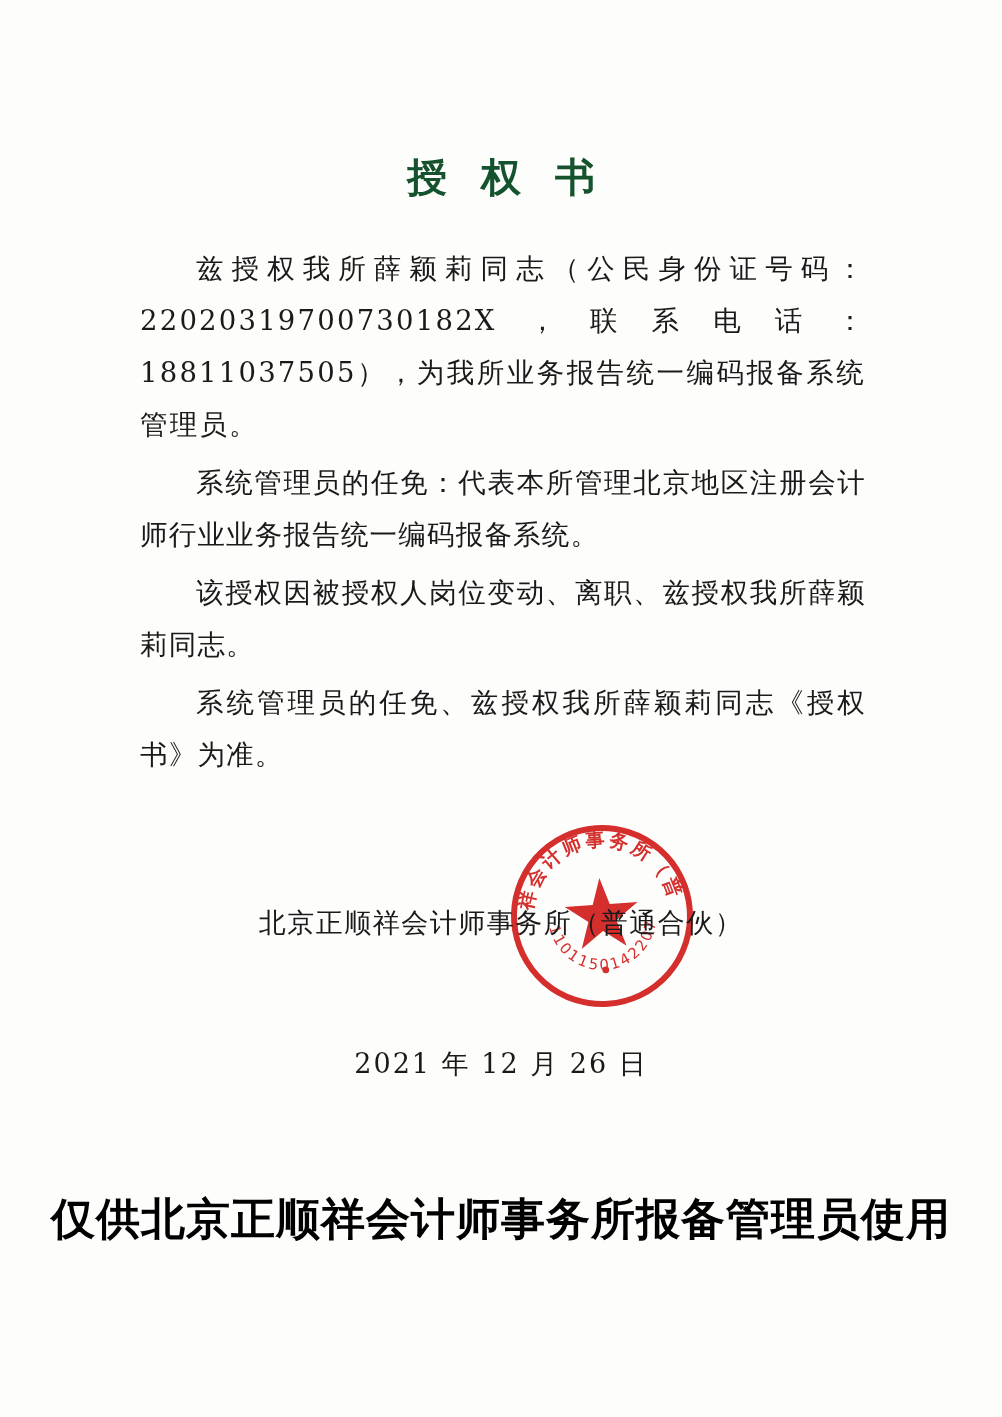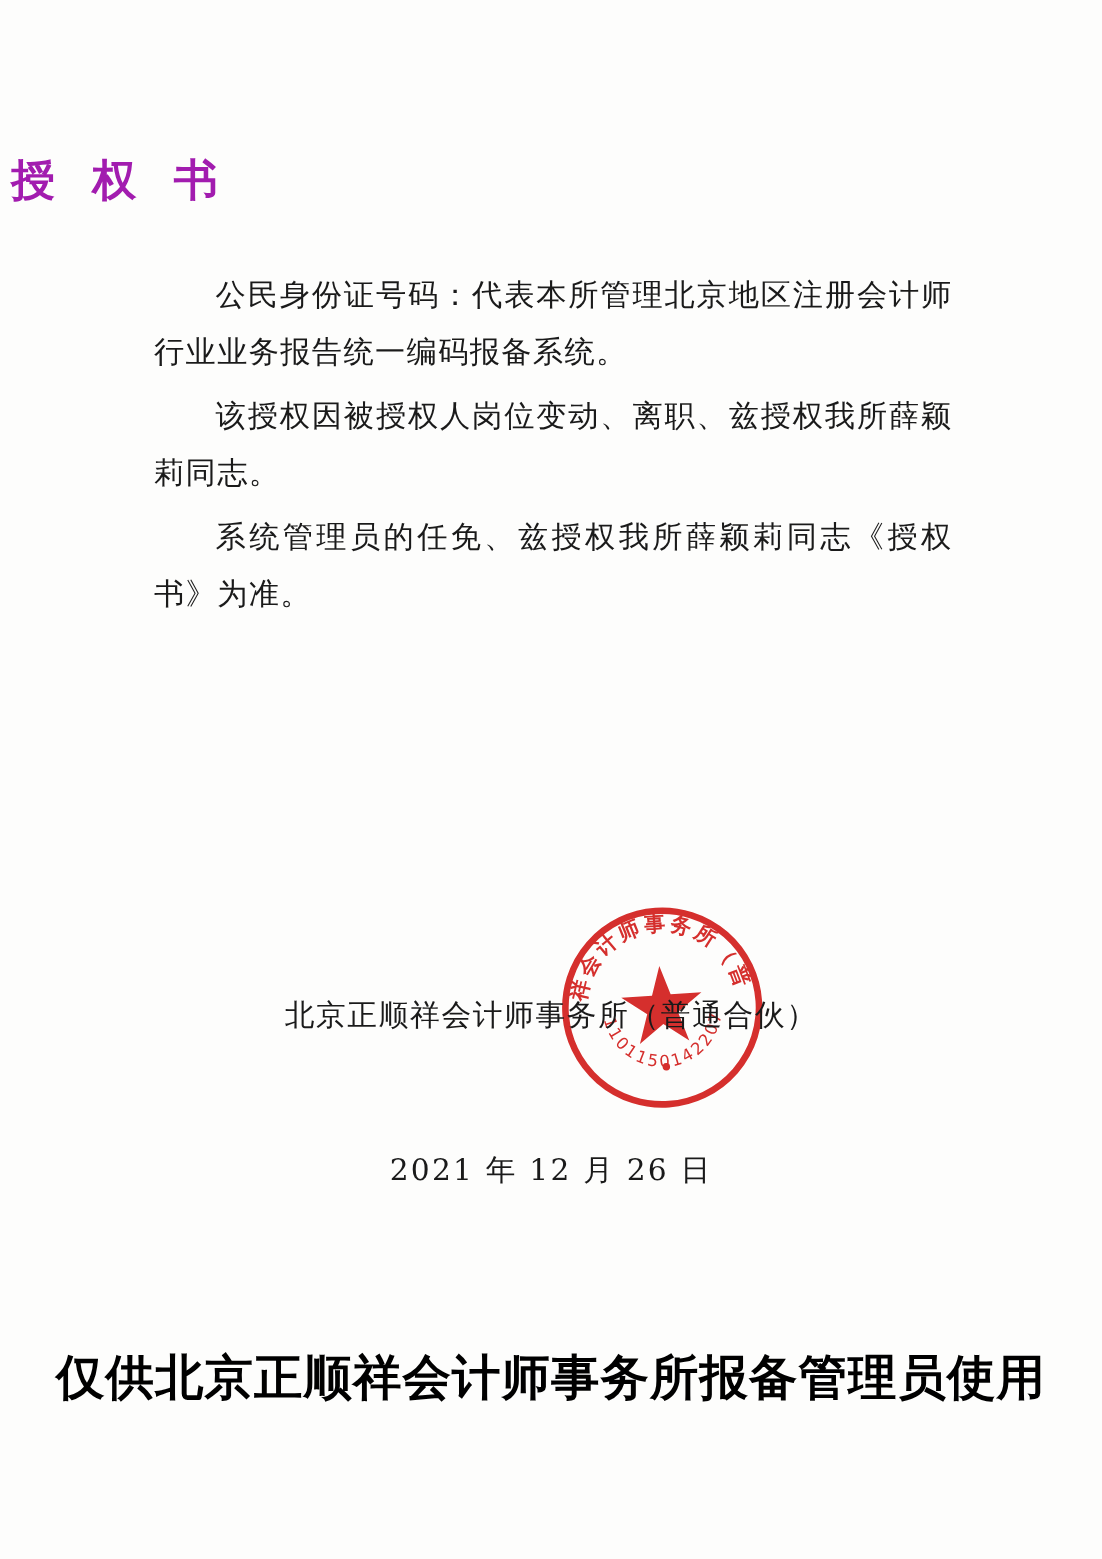"授 权 书" .doc-title { color: #a21caf -> #14532d; text-align: none -> center; top: 136px -> 150px }
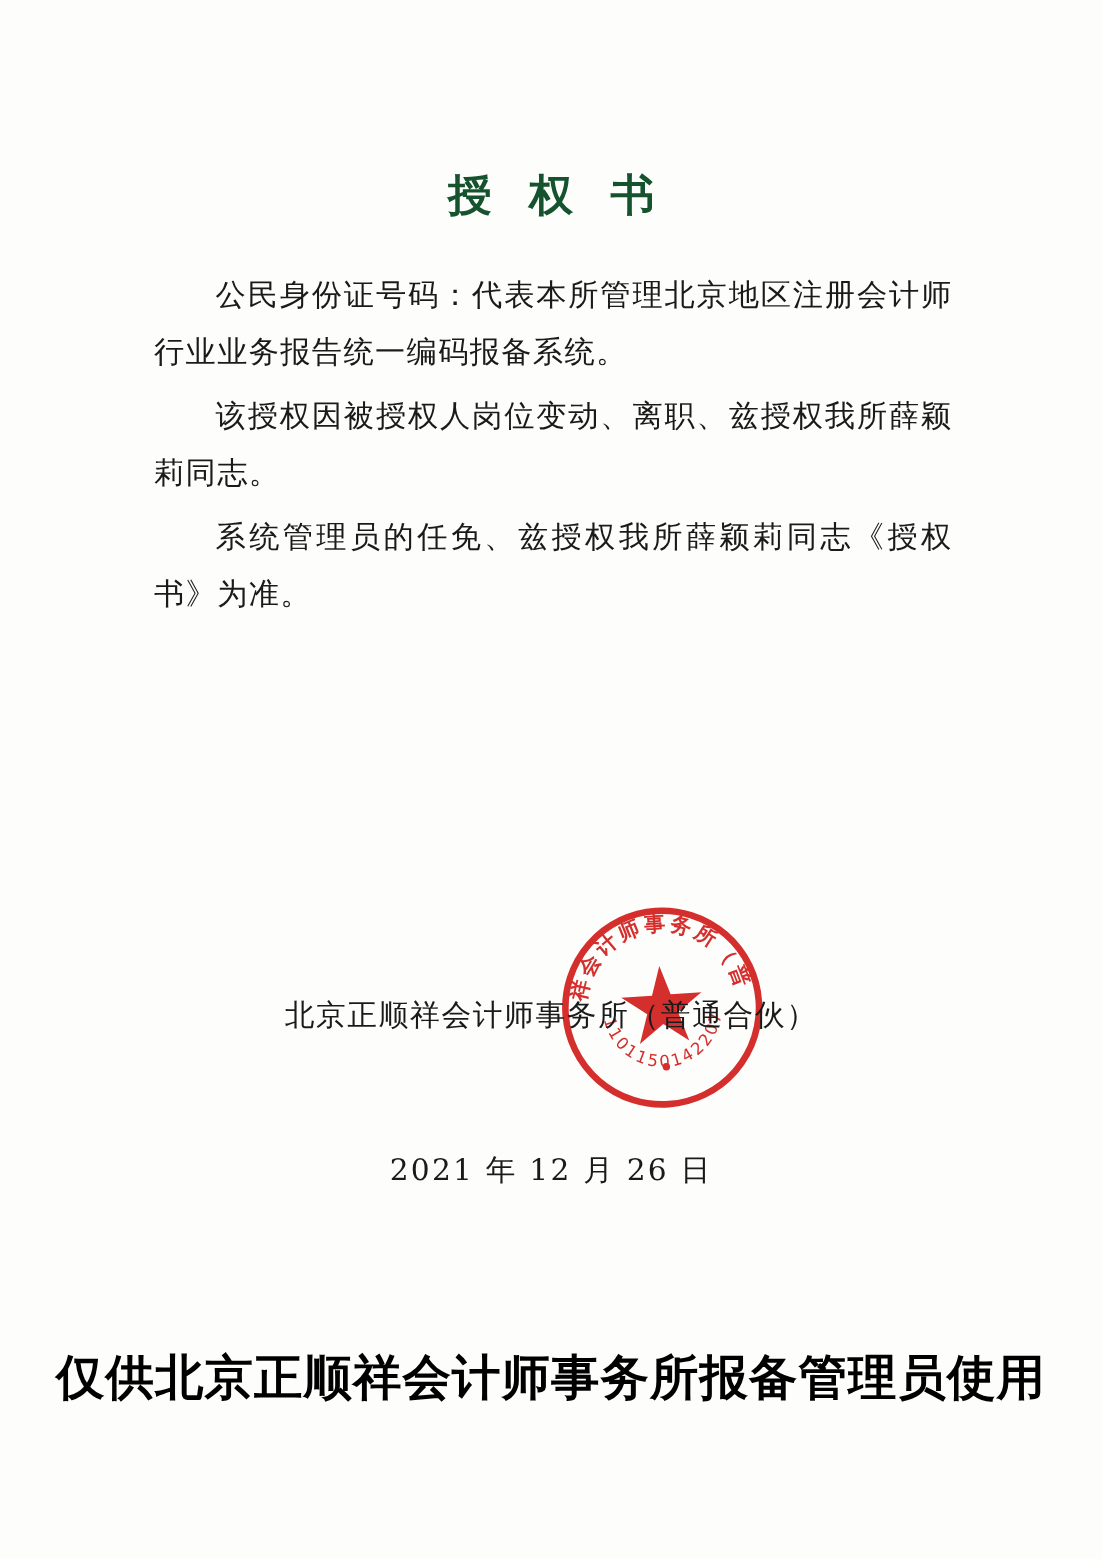"兹授权我所薛颖莉同志（公民身份证号码：22020319700730182X，联系" p.para { html: none -> <p>兹授权我所薛颖莉同志（公民身份证号码：22020319700730182X，联系电话：18811037505），为我所业务报告统一编码报备系统管理员。</p> }
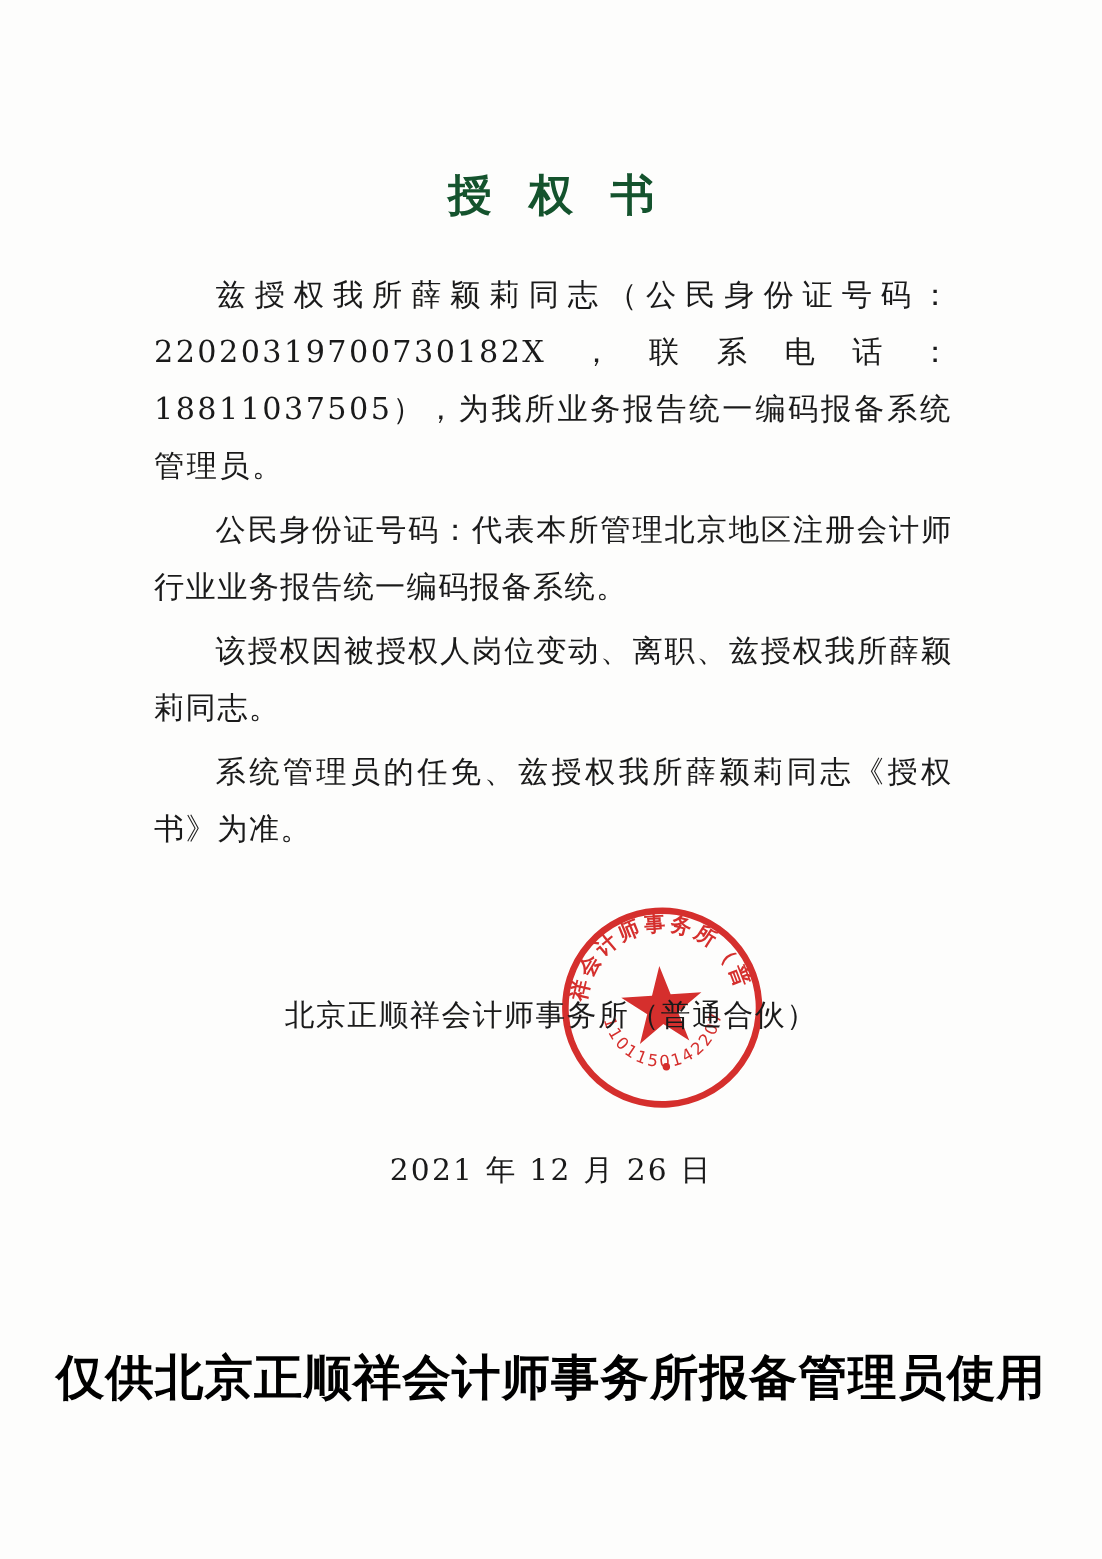"公民身份证号码：代表本所管理北京地区注册会计师行业业务报告统一编码报备系统。" p.para { text: 公民身份证号码 -> 系统管理员的任免 }
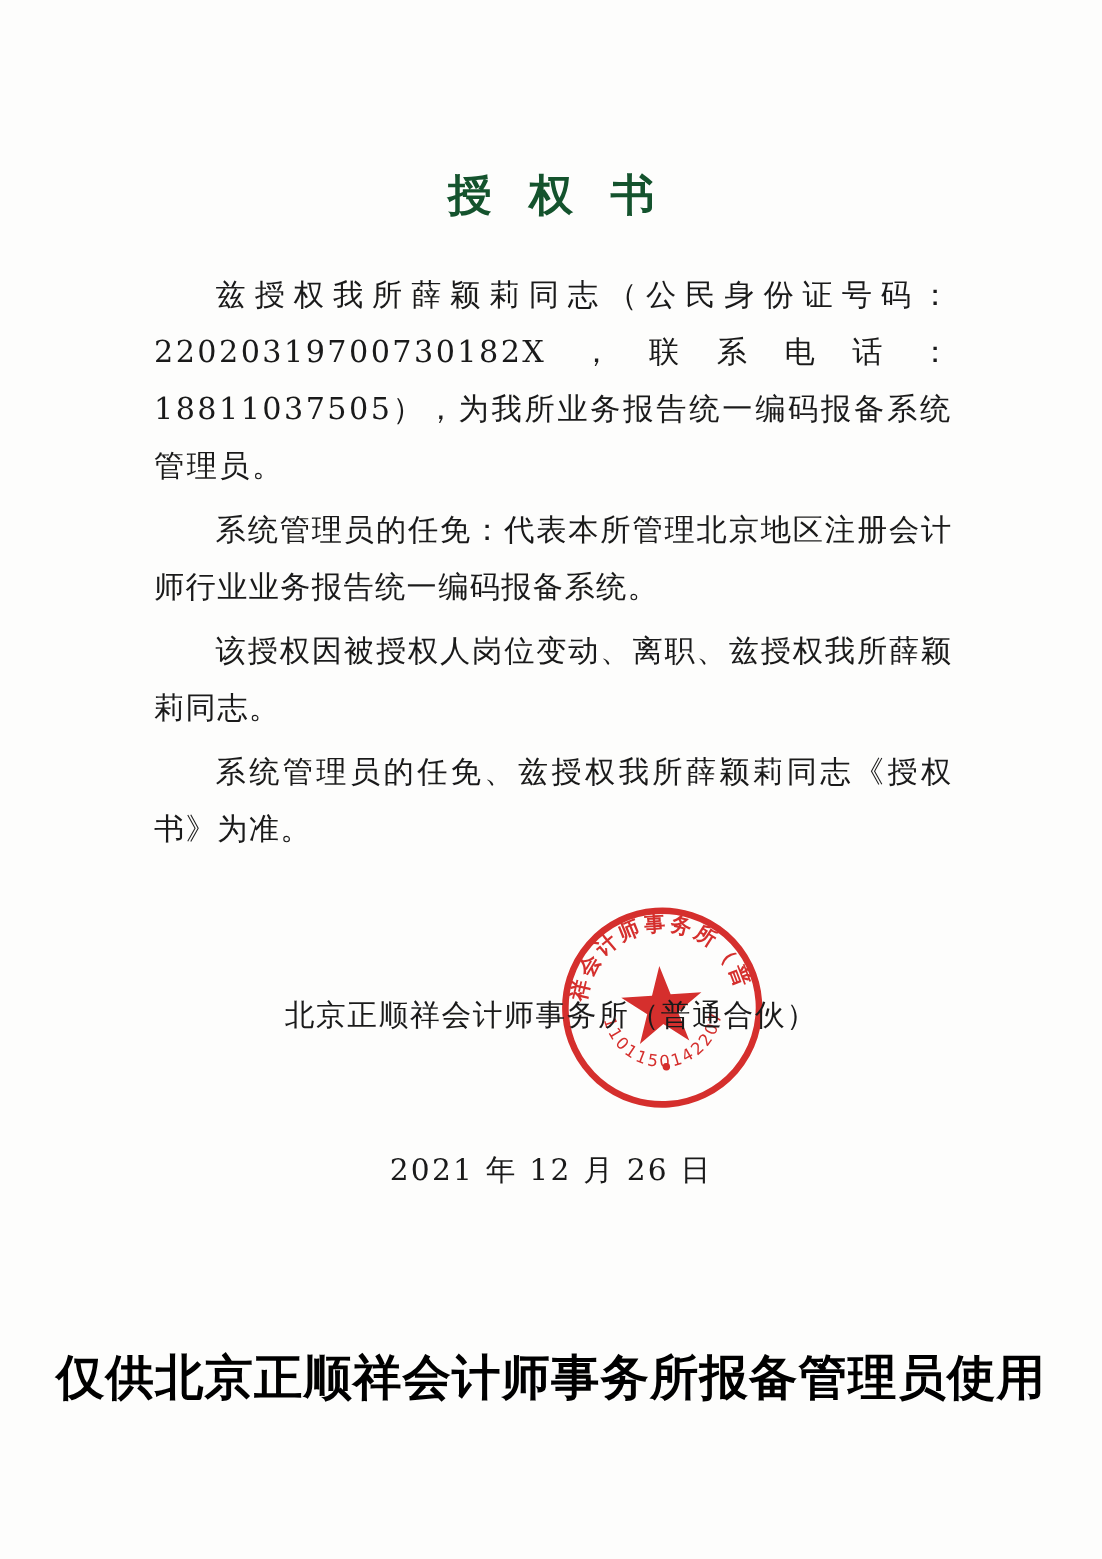"仅供北京正顺祥会计师事务所报备管理员使用" .footer-note { margin-top: 33px -> none }
